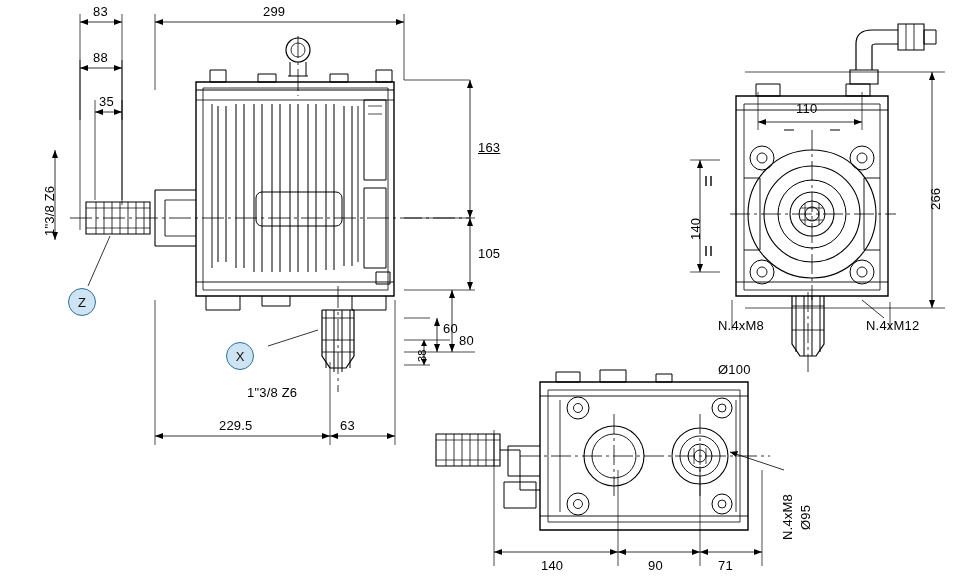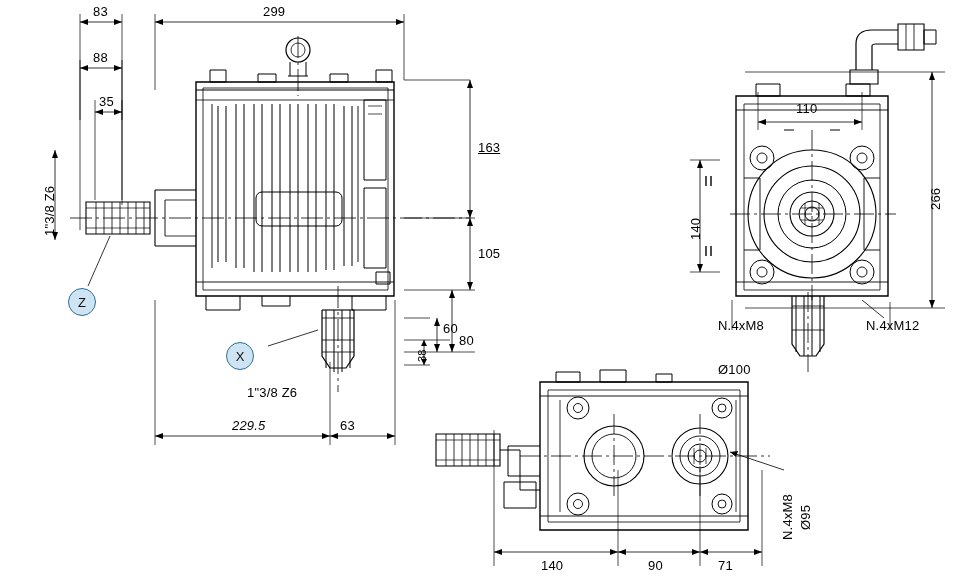"229.5" div.dim { font-style: italic -> none; left: 232px -> 219px }
